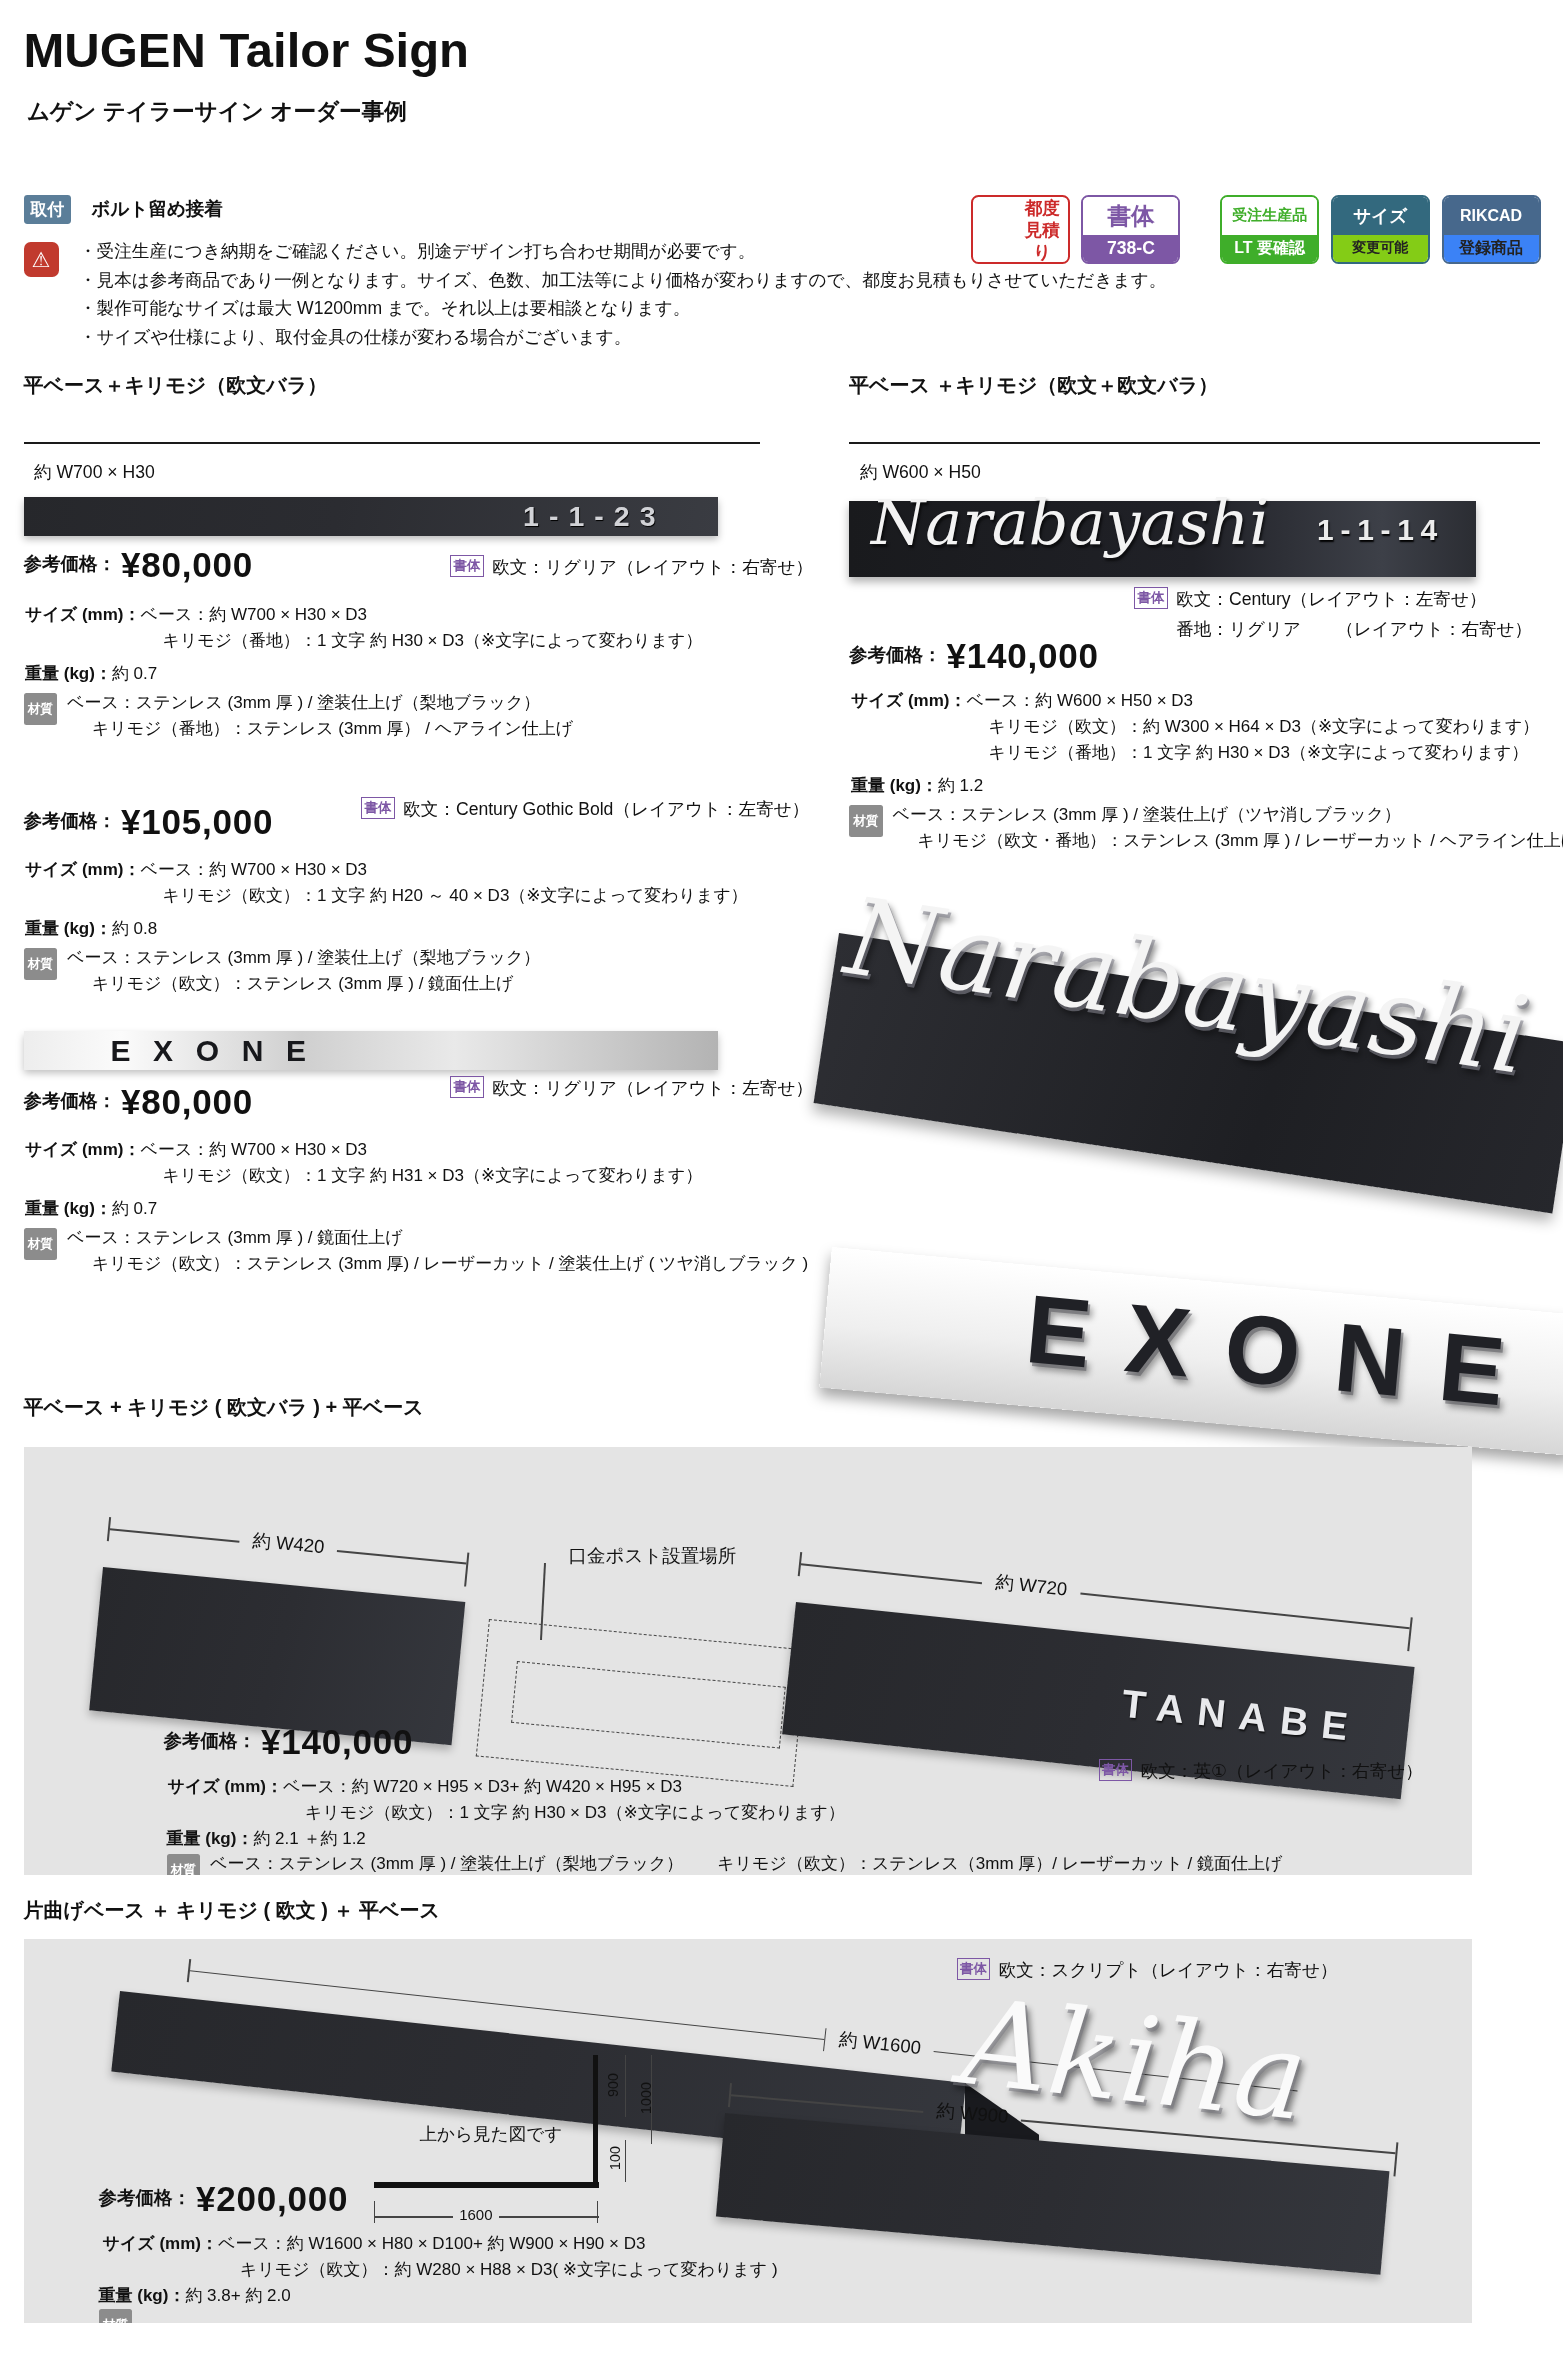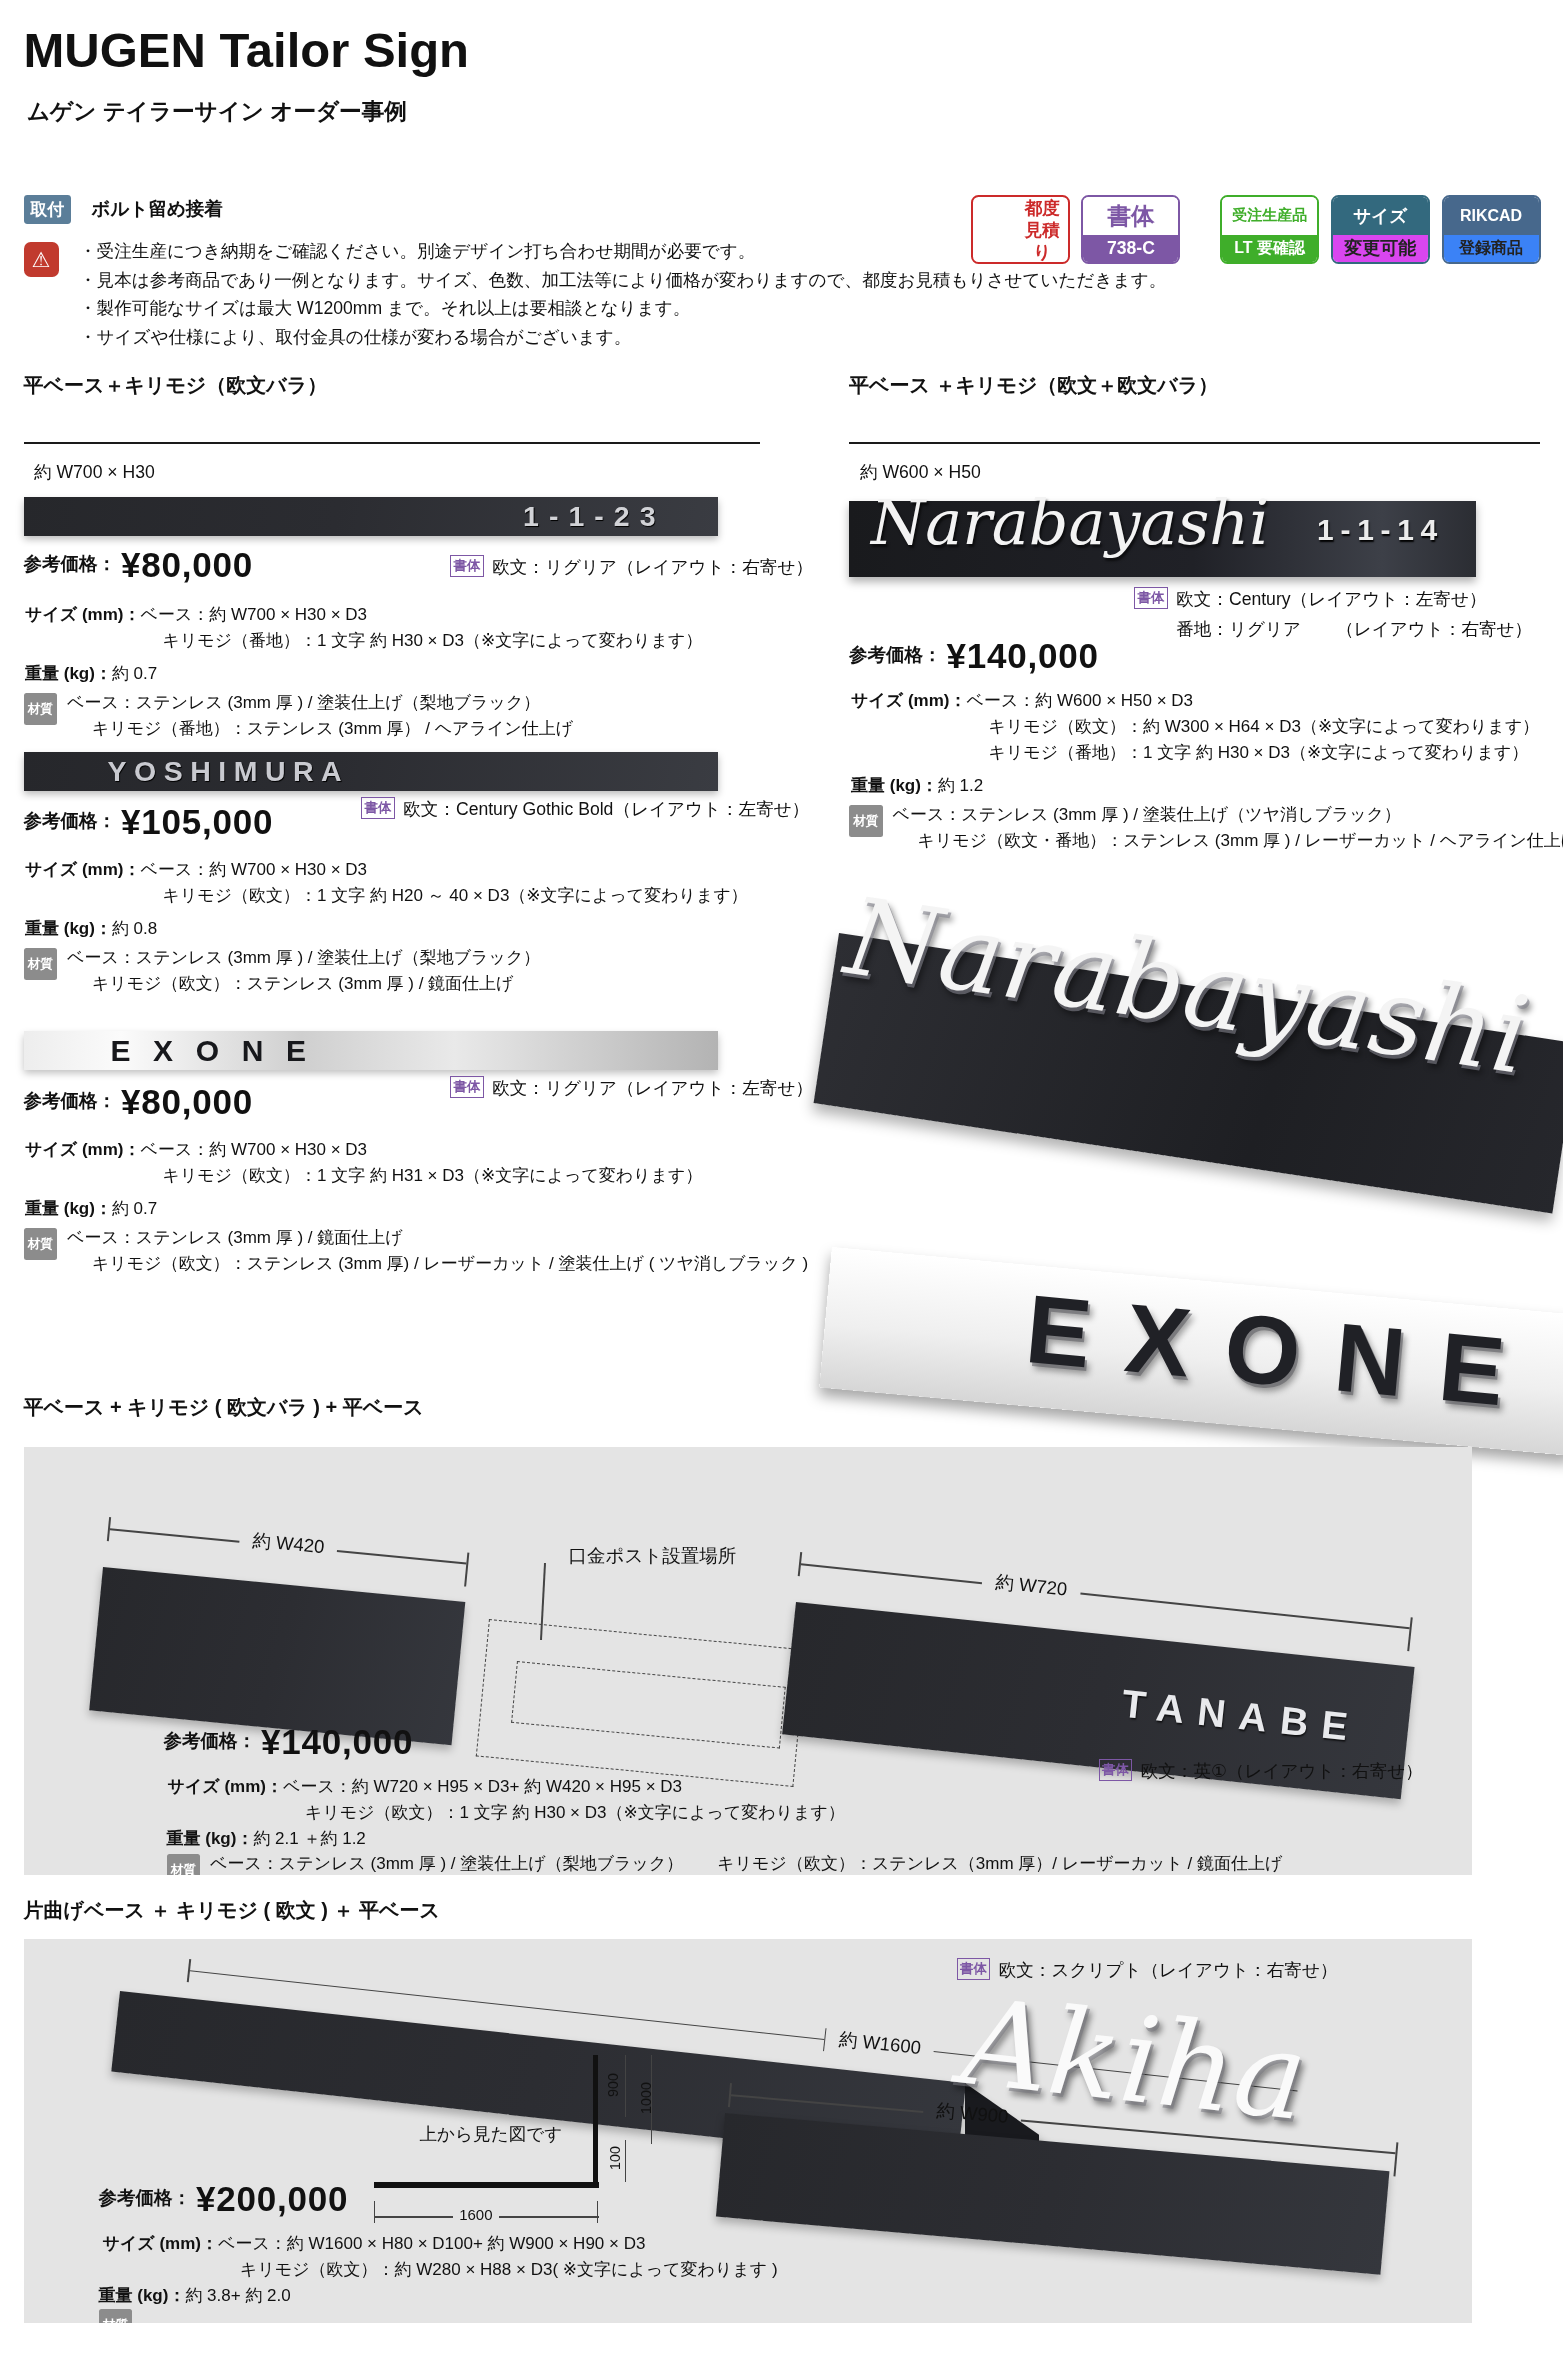"変更可能" .st-teal .b { background: #d946ef -> #84cc16; font-size: 18px -> 14px }
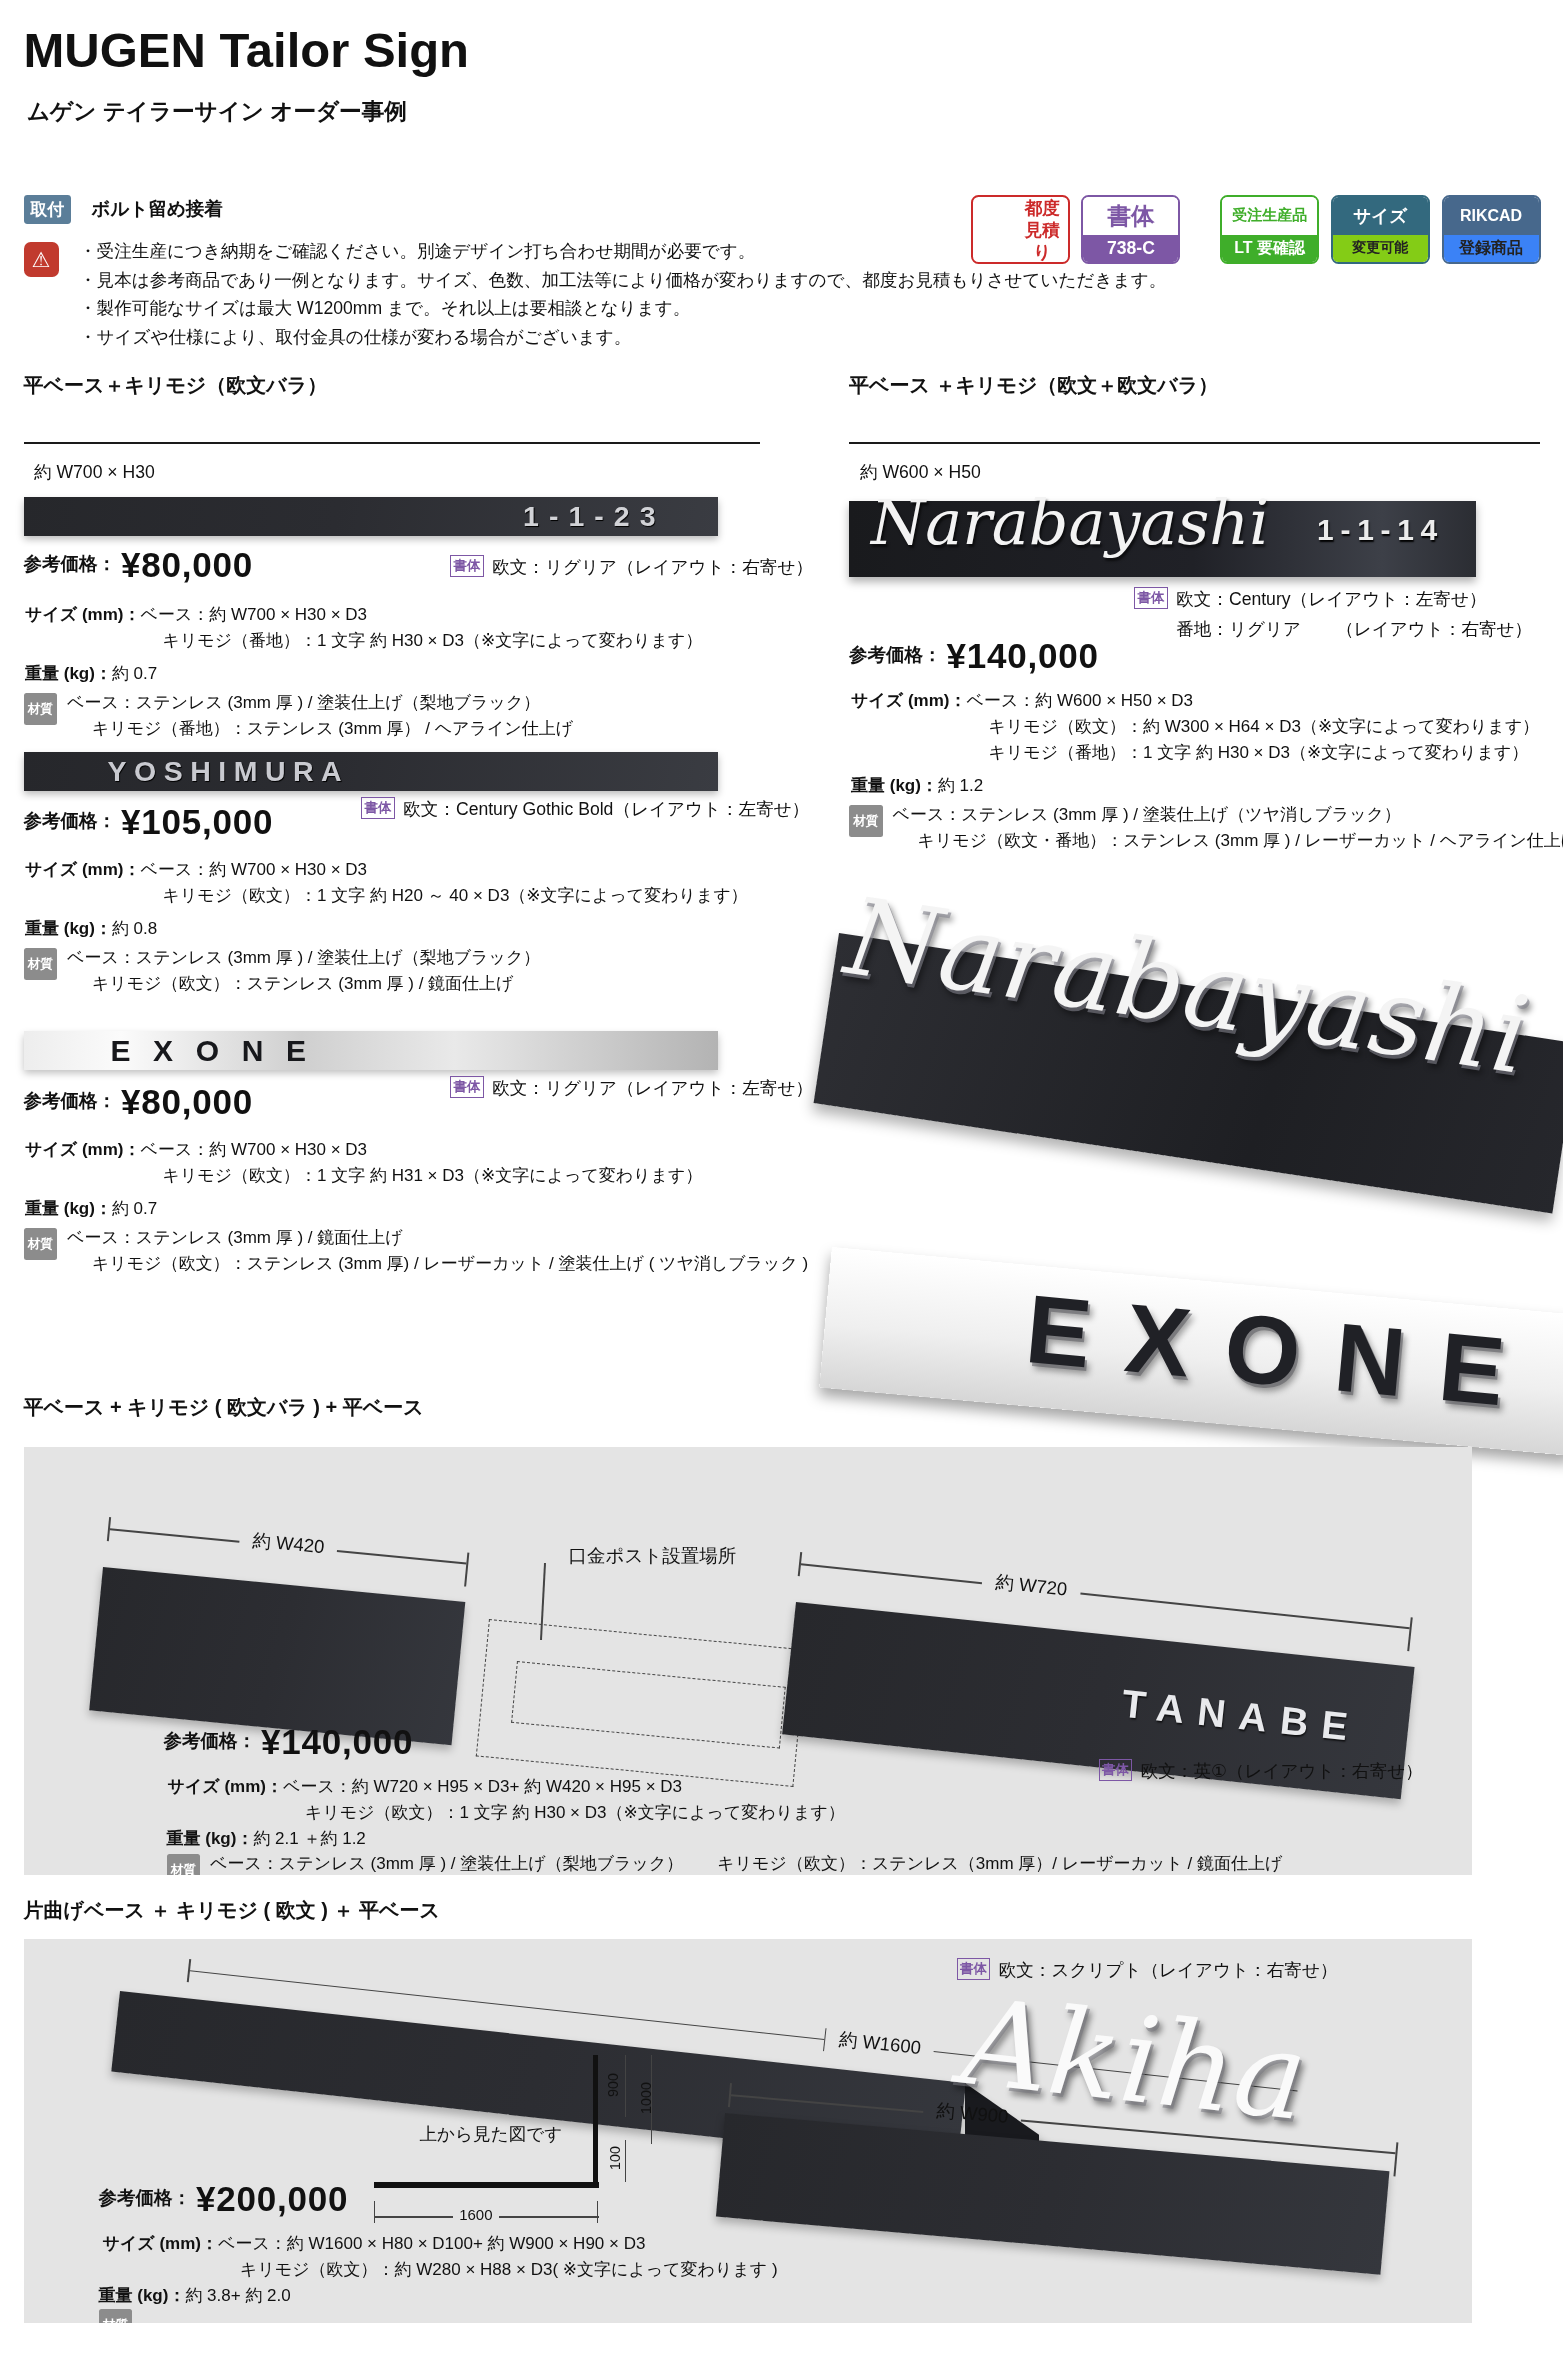"YOSHIMURA" div.abs { html: <div> <div>YOSHIMURA</div> </div> -> none }
